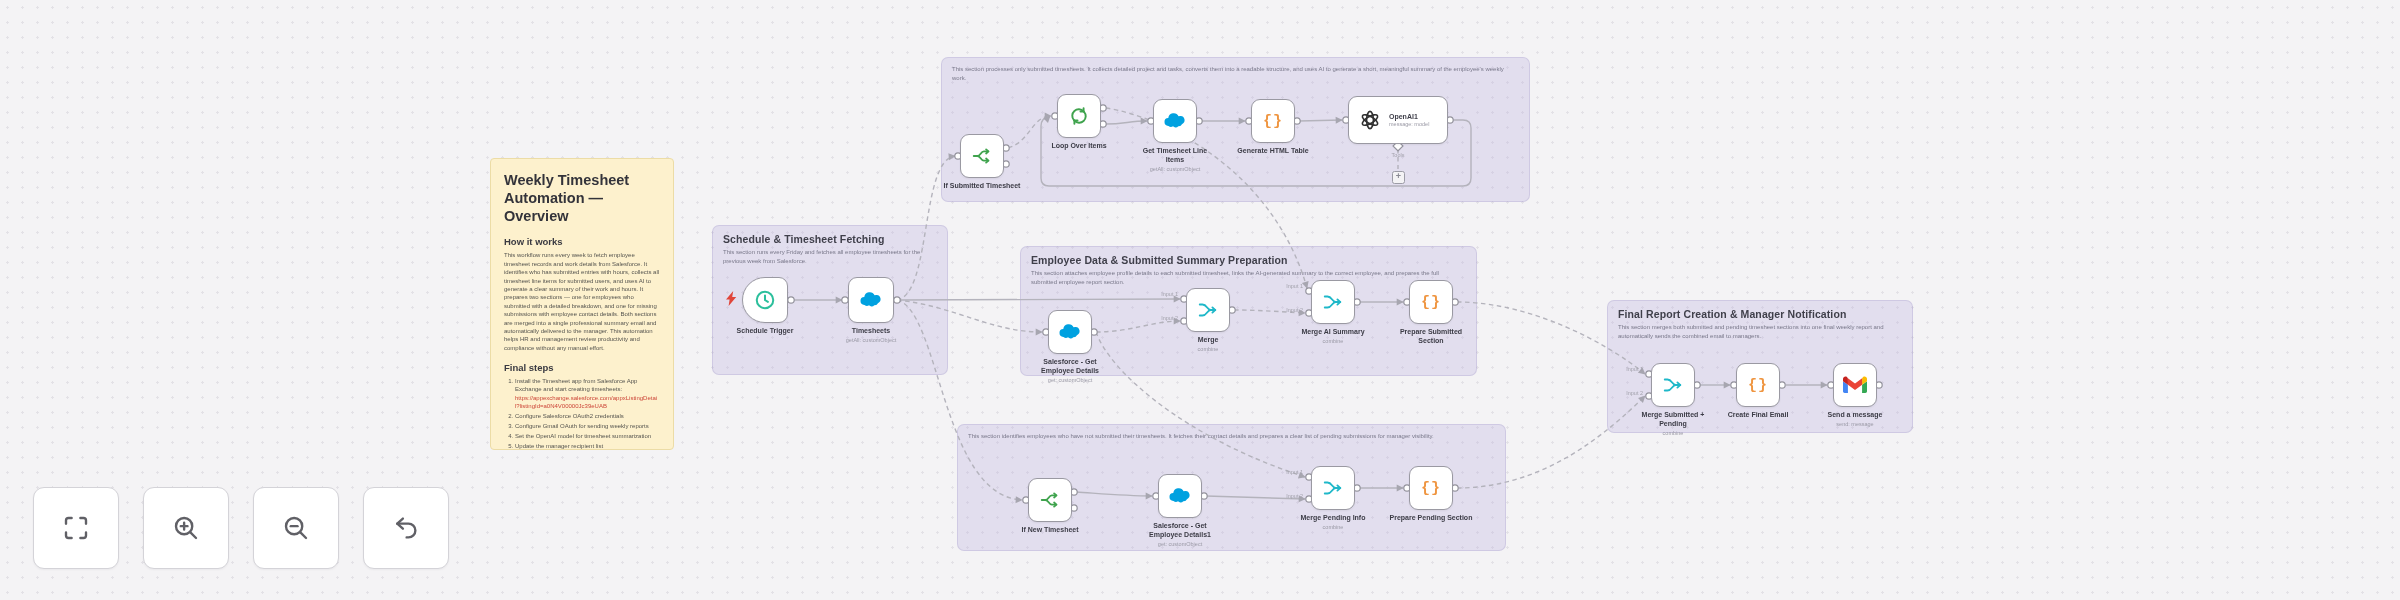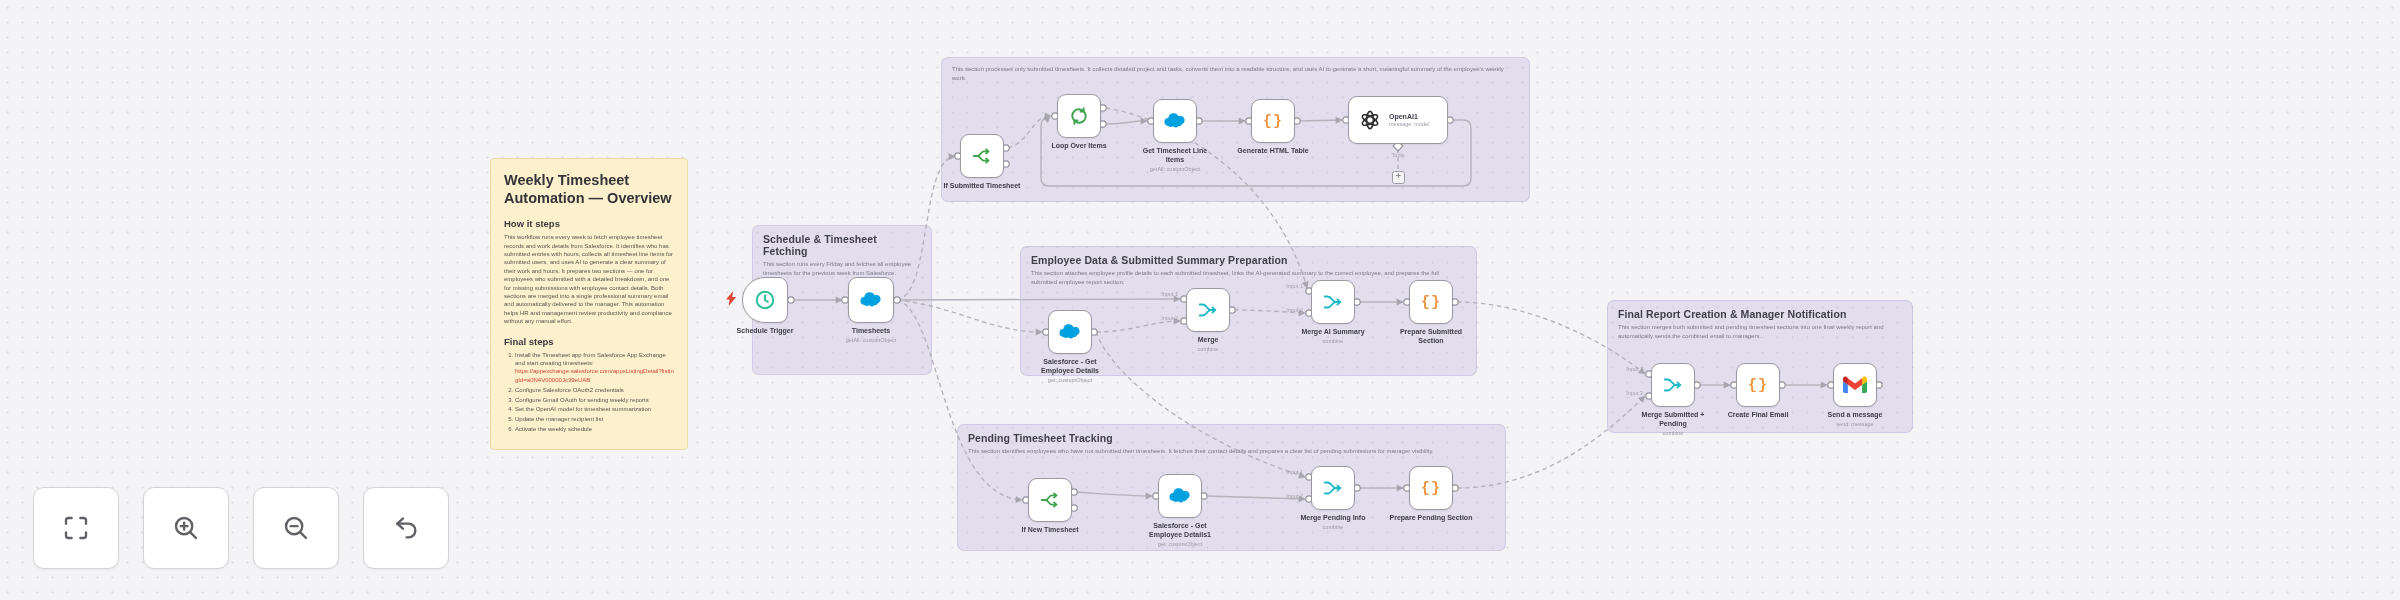"Weekly Timesheet Automation — Overview" .note { width: 198px -> 184px }
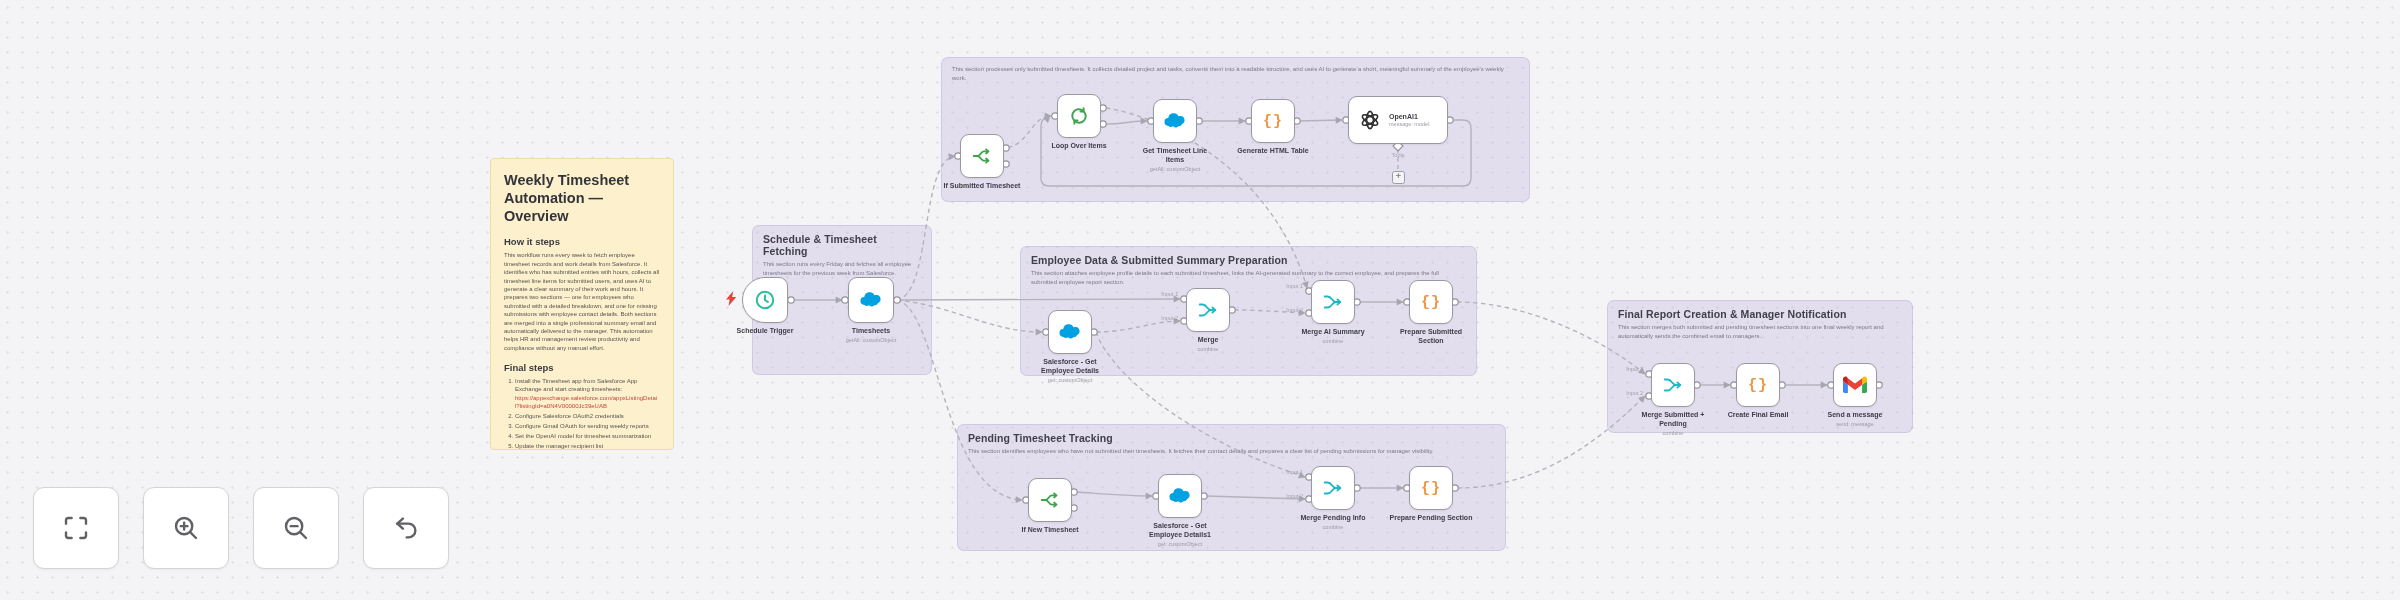"How it steps" div.note-h { text: steps -> works }
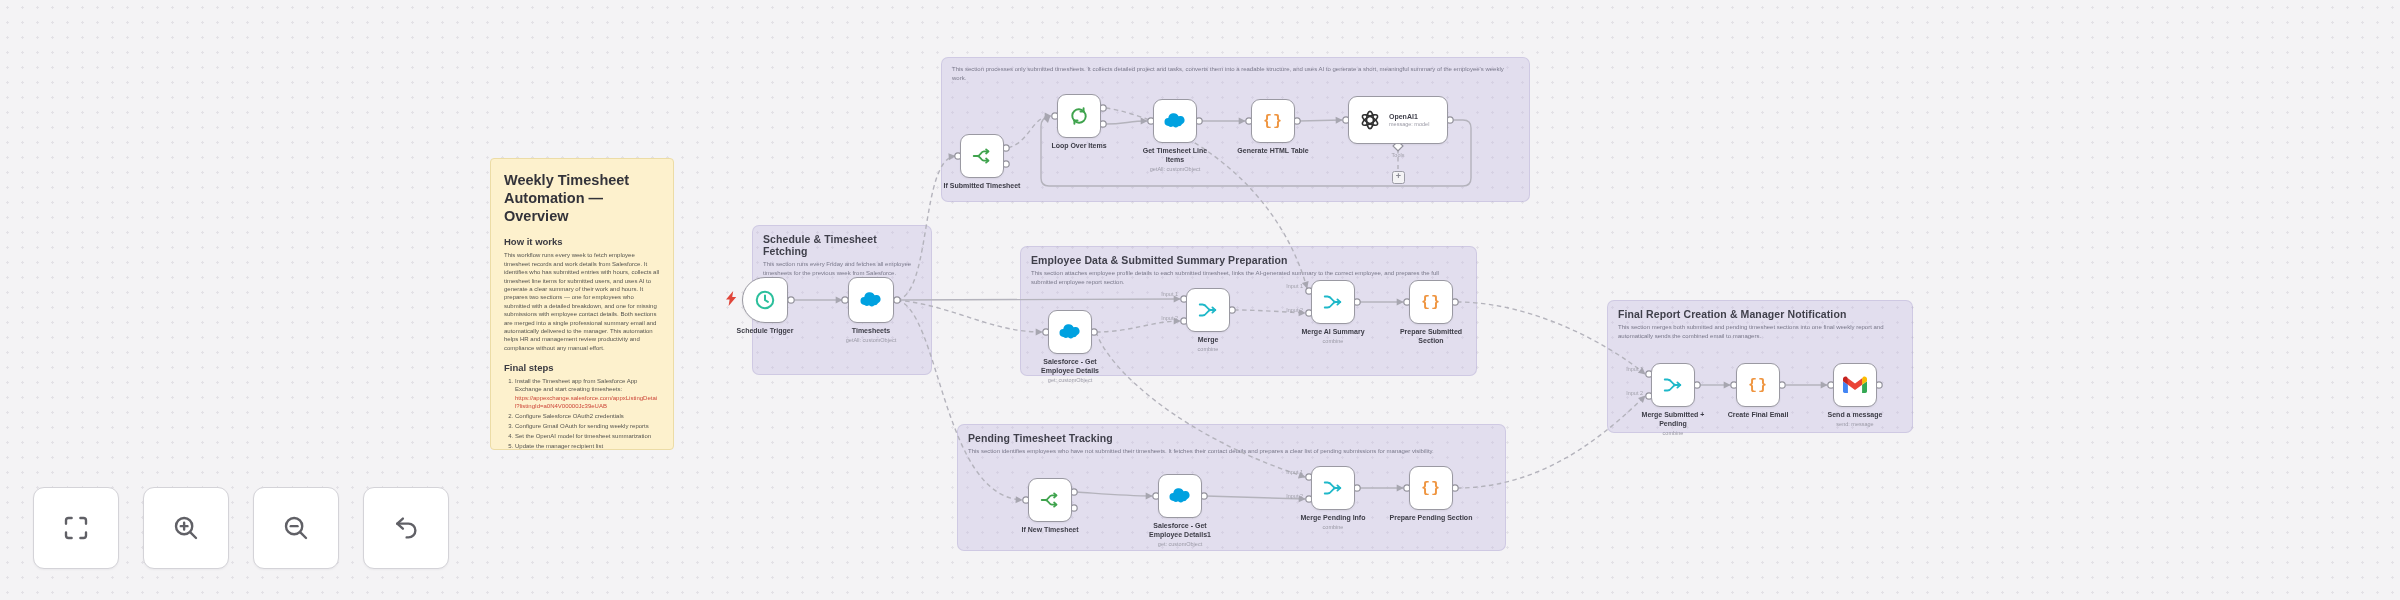"Schedule & Timesheet Fetching" div.group { margin-left: 40px -> none; width: 180px -> 236px }
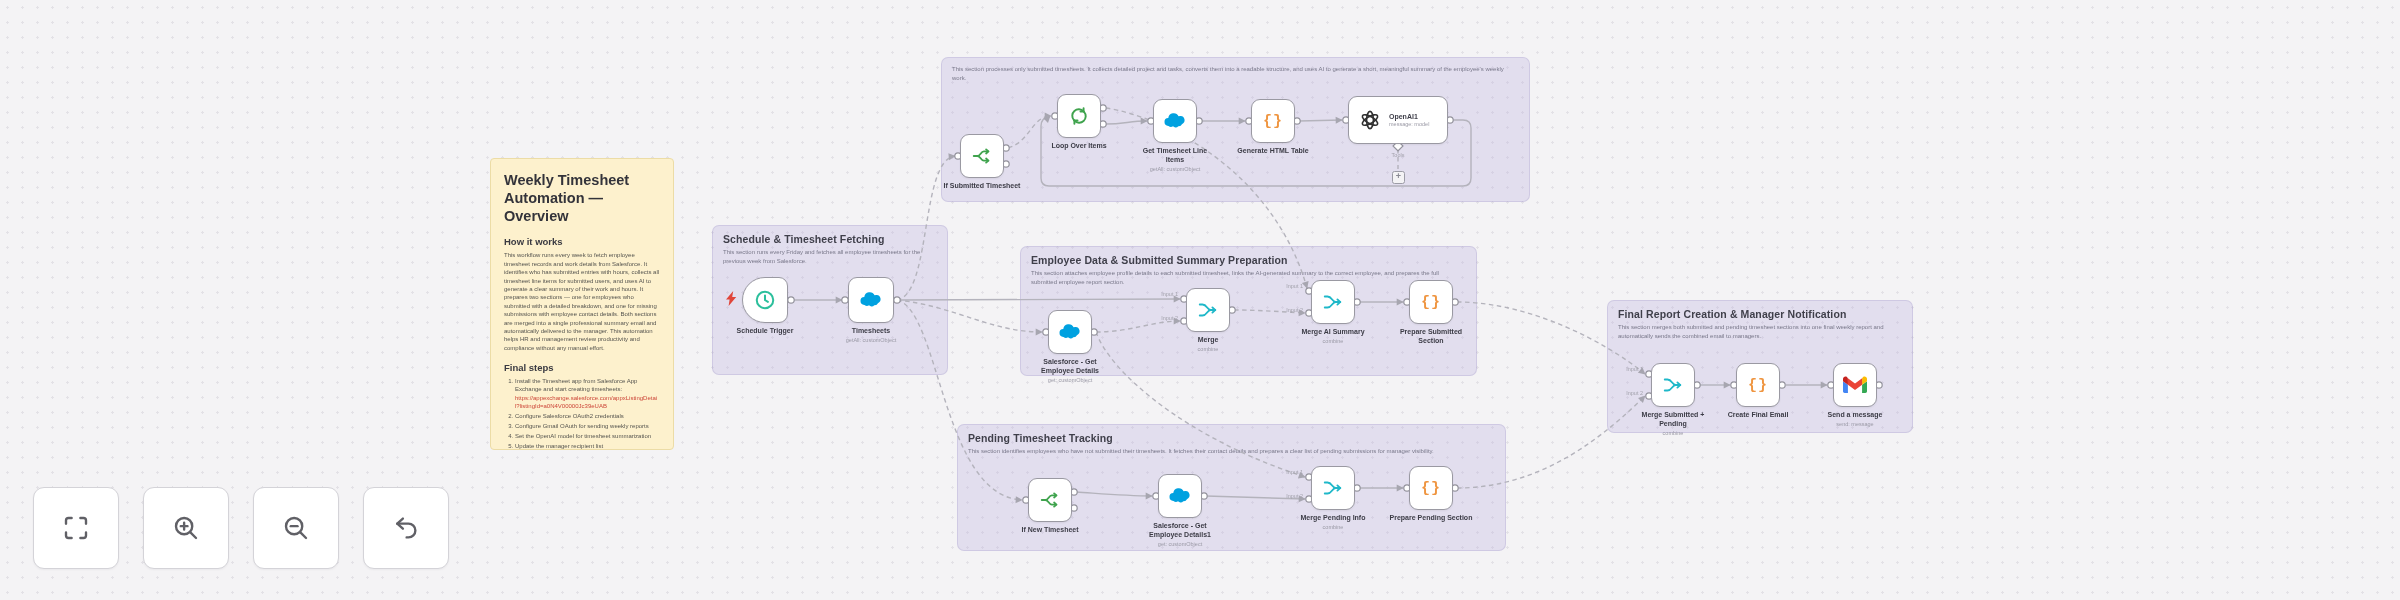"Pending Timesheet Tracking" div.gtitle { html: <div>Pending Timesheet Tracking</div> -> none }
